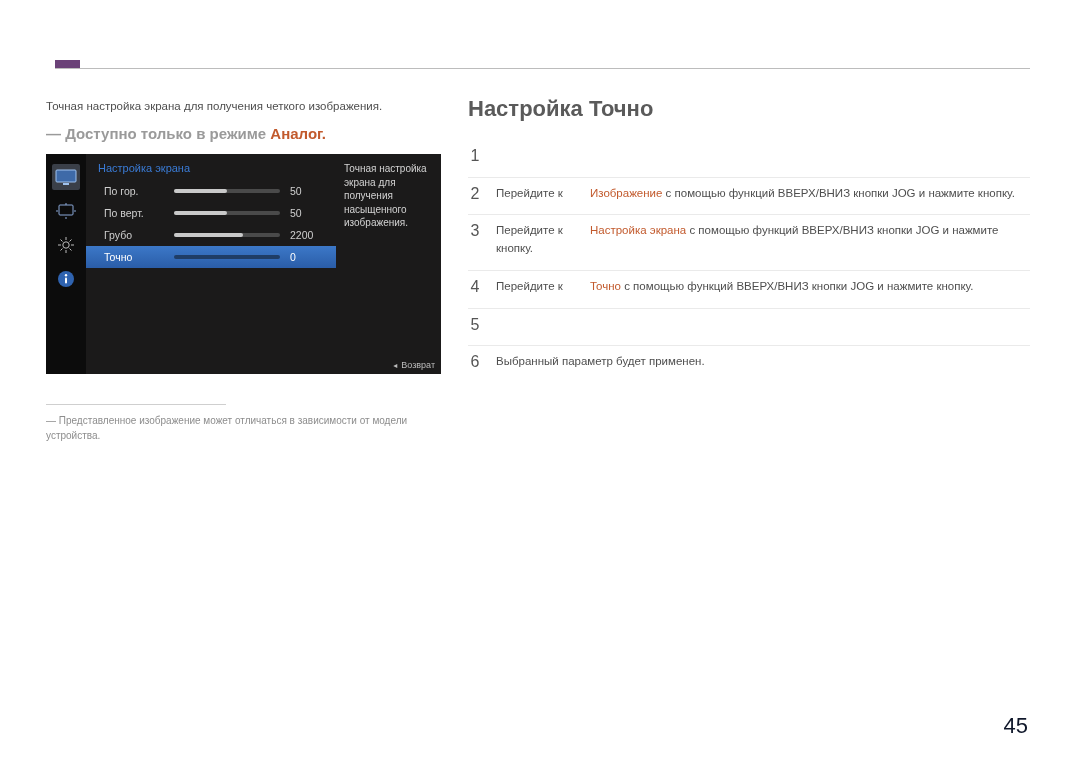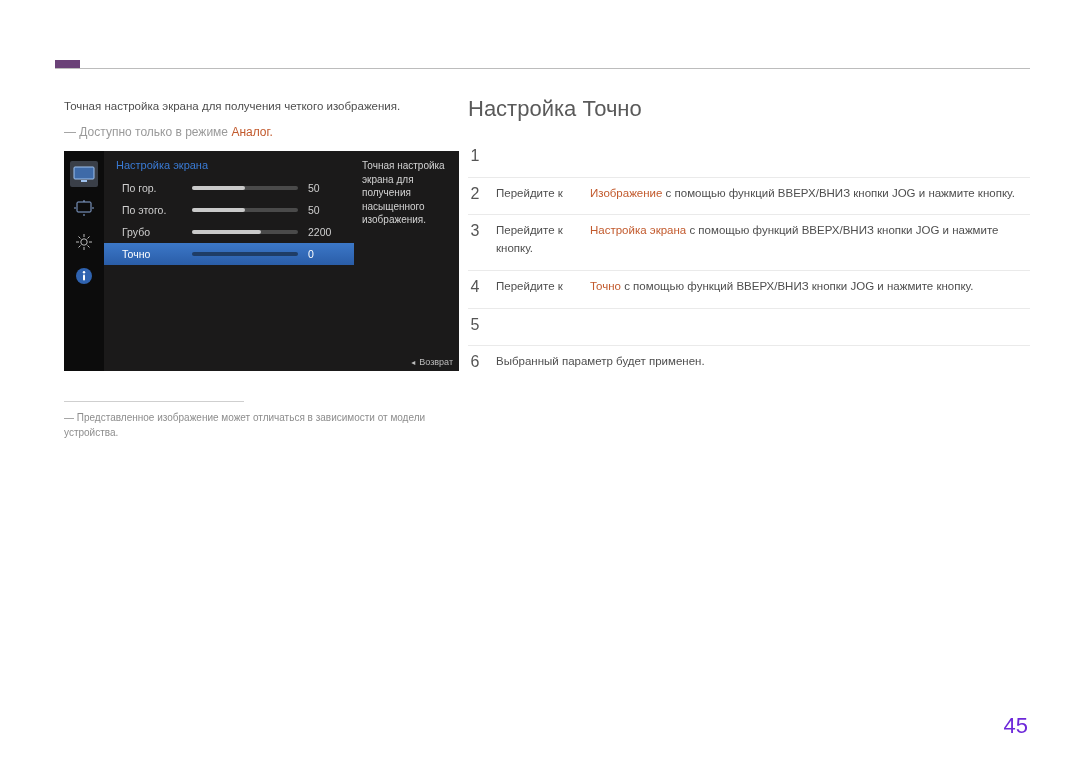"Точная настройка экрана для получения" .left-col { left: 64px -> 46px }
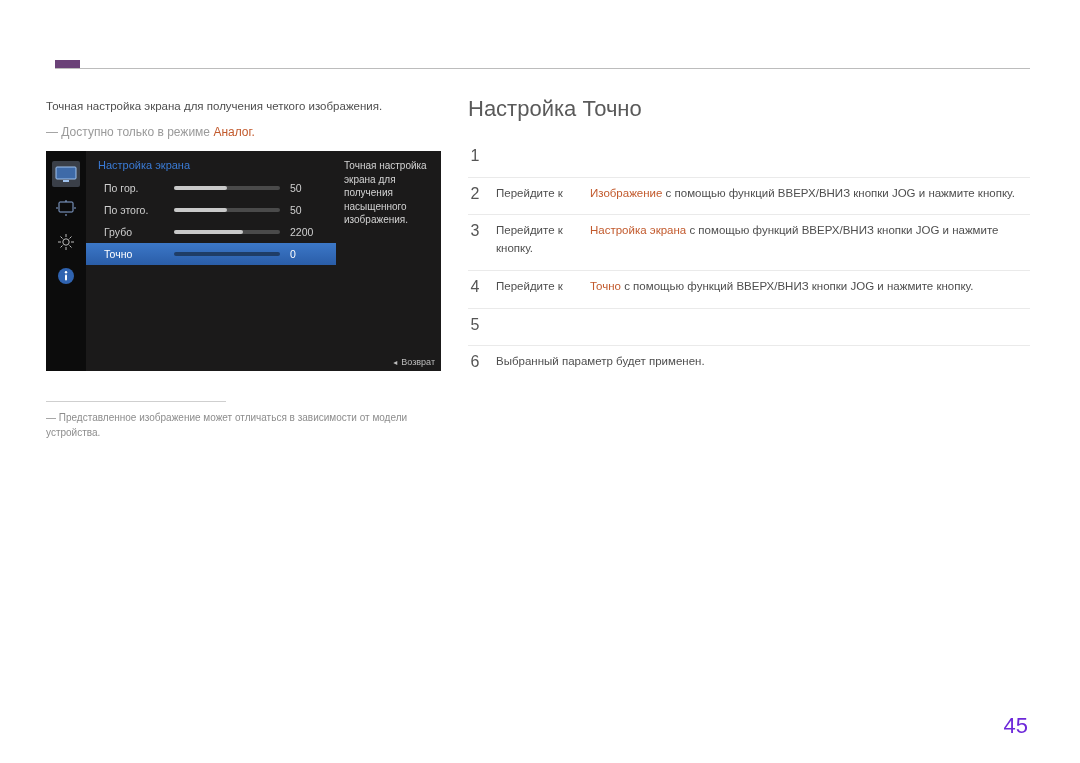"Настройка Точно" .section-title { font-weight: 400 -> 700 }
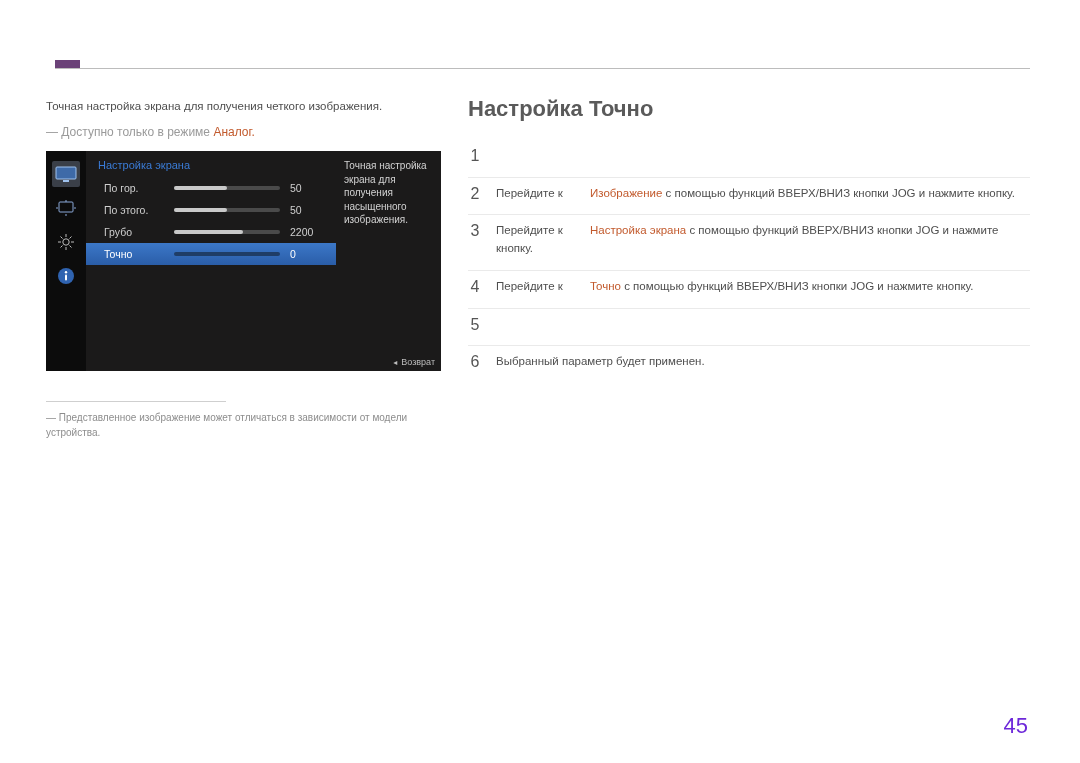"― Доступно только в режиме" .note-dash { font-size: 12px -> 15px; font-weight: none -> bold }
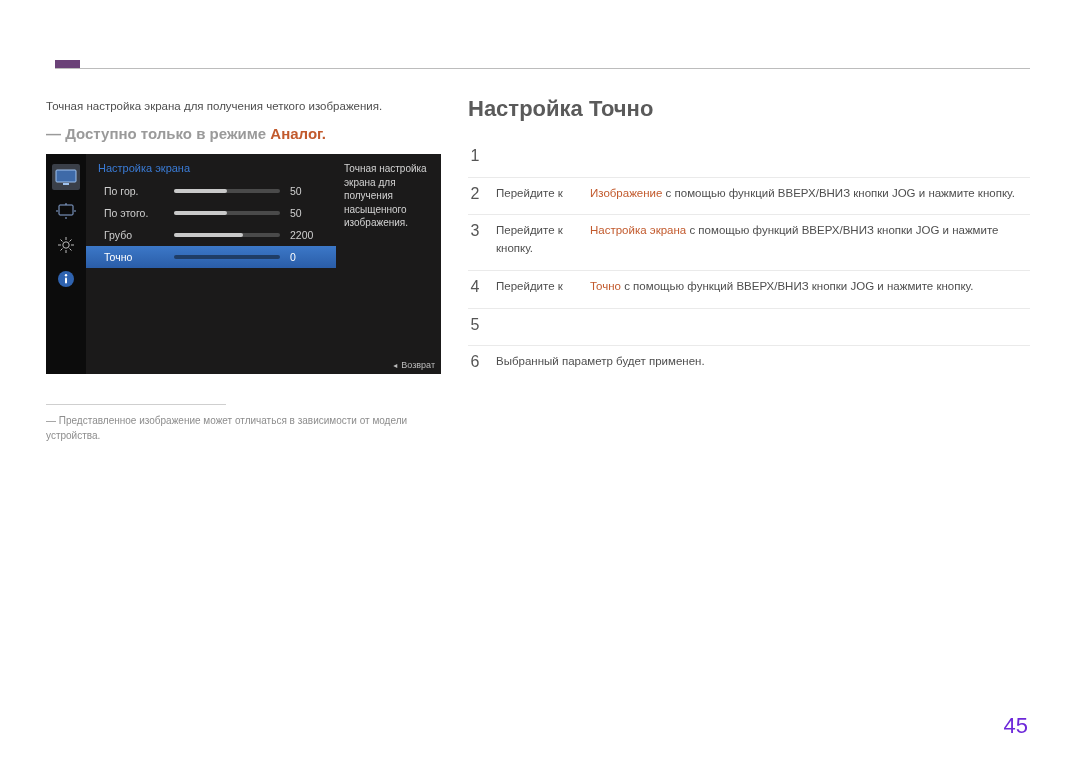"По этого." div.label { text: этого -> верт }
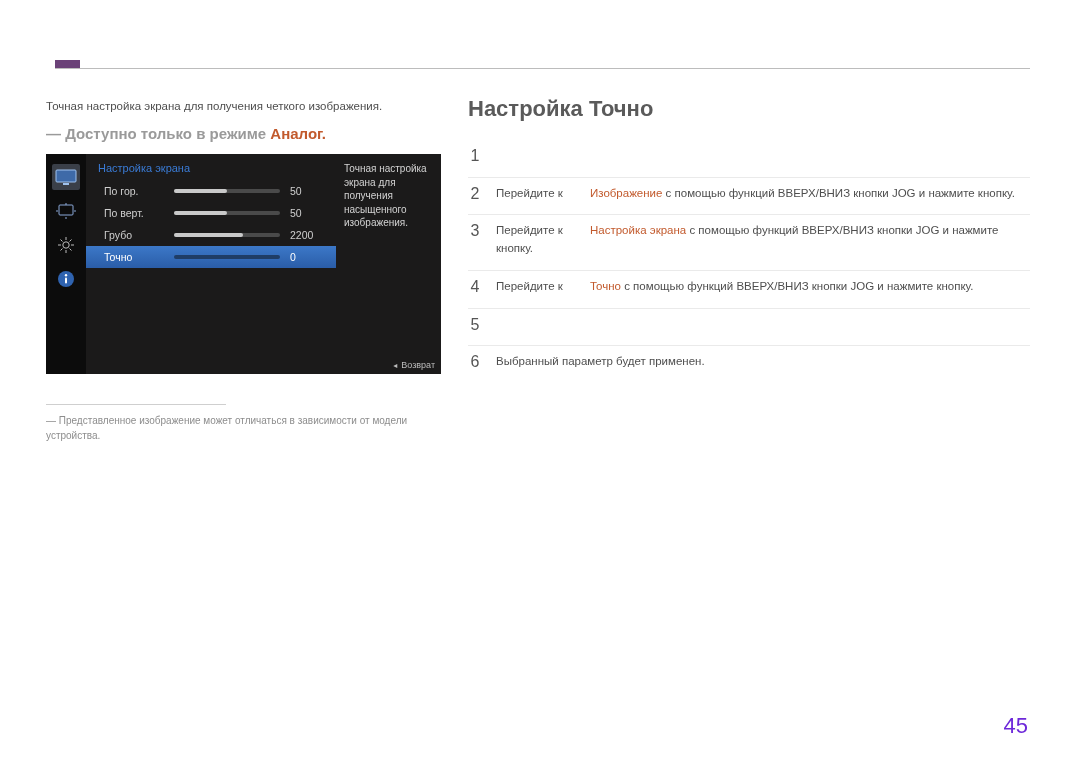"45" .page-num { color: #6d28d9 -> #0f172a }
